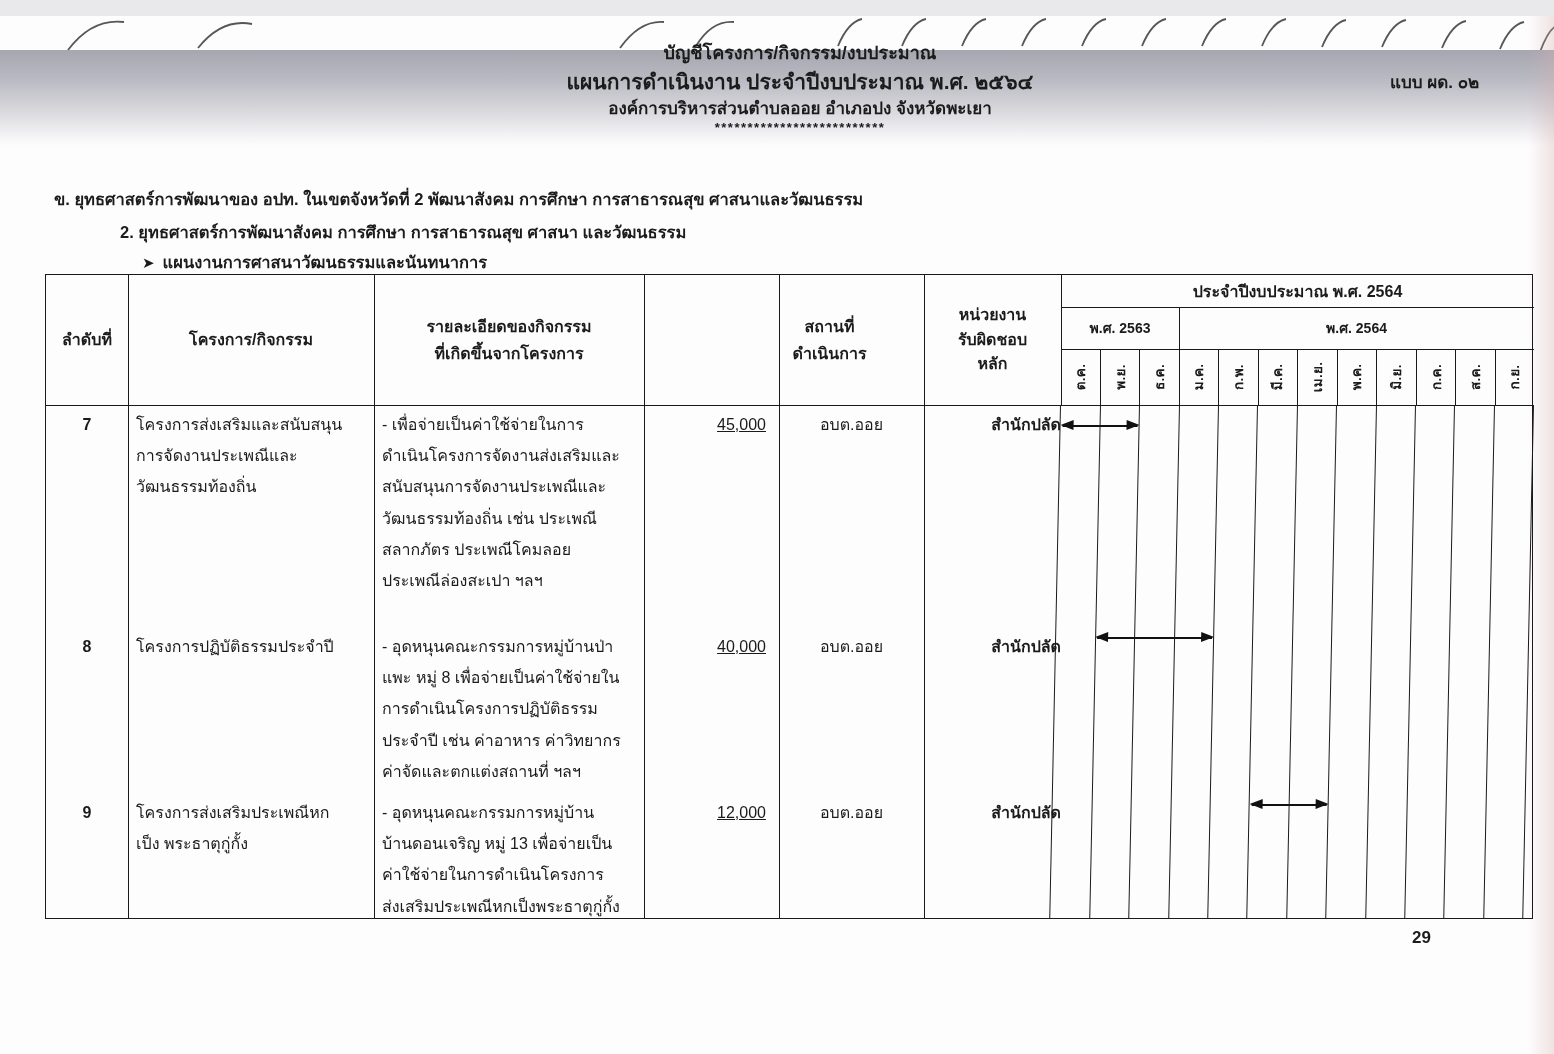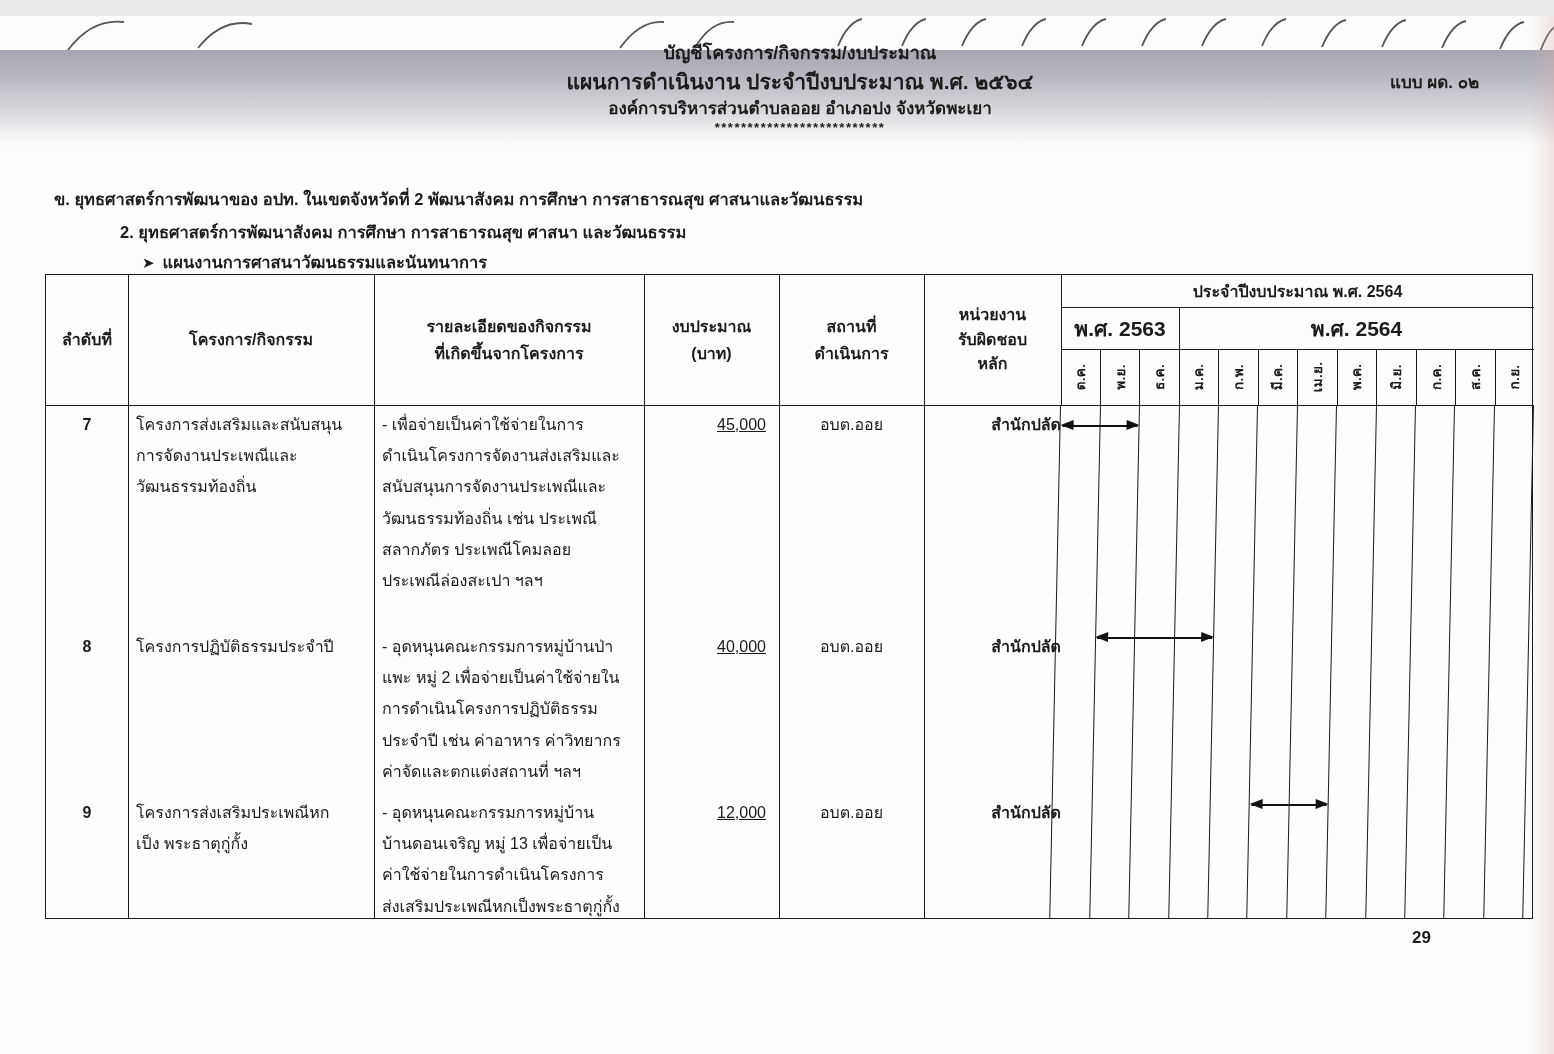"งบประมาณ" div.hcell { html: <div>งบประมาณ (บาท)</div> -> none }
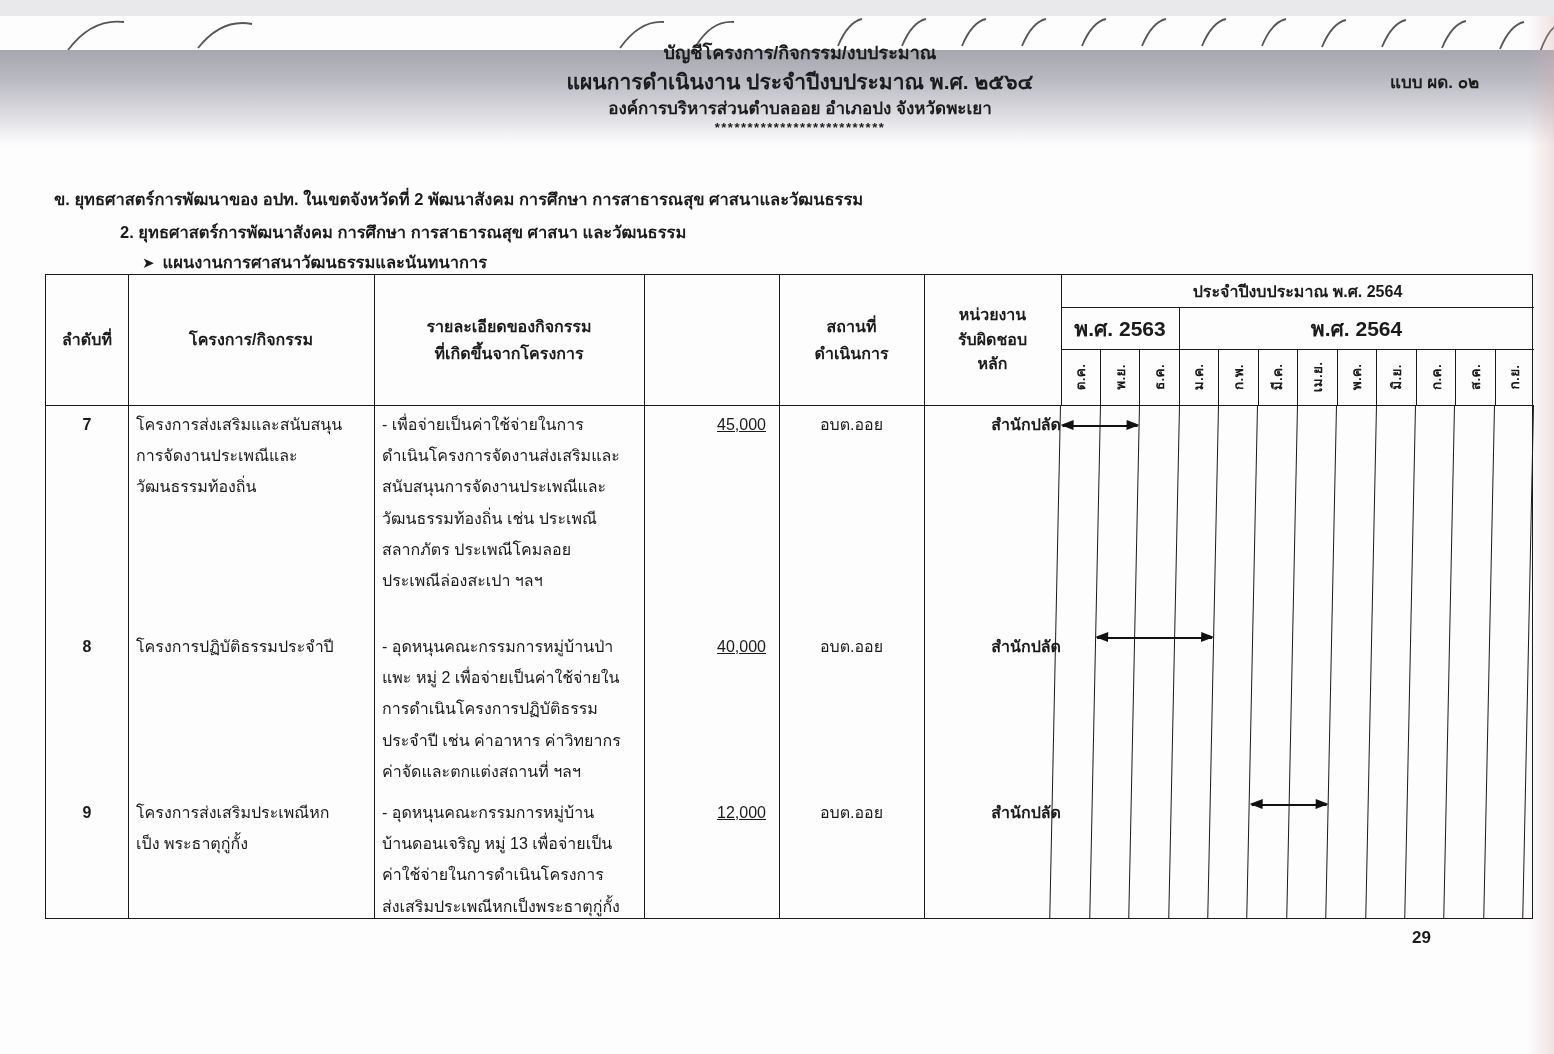"สถานที่" div.hcell { left: 733px -> 711px }
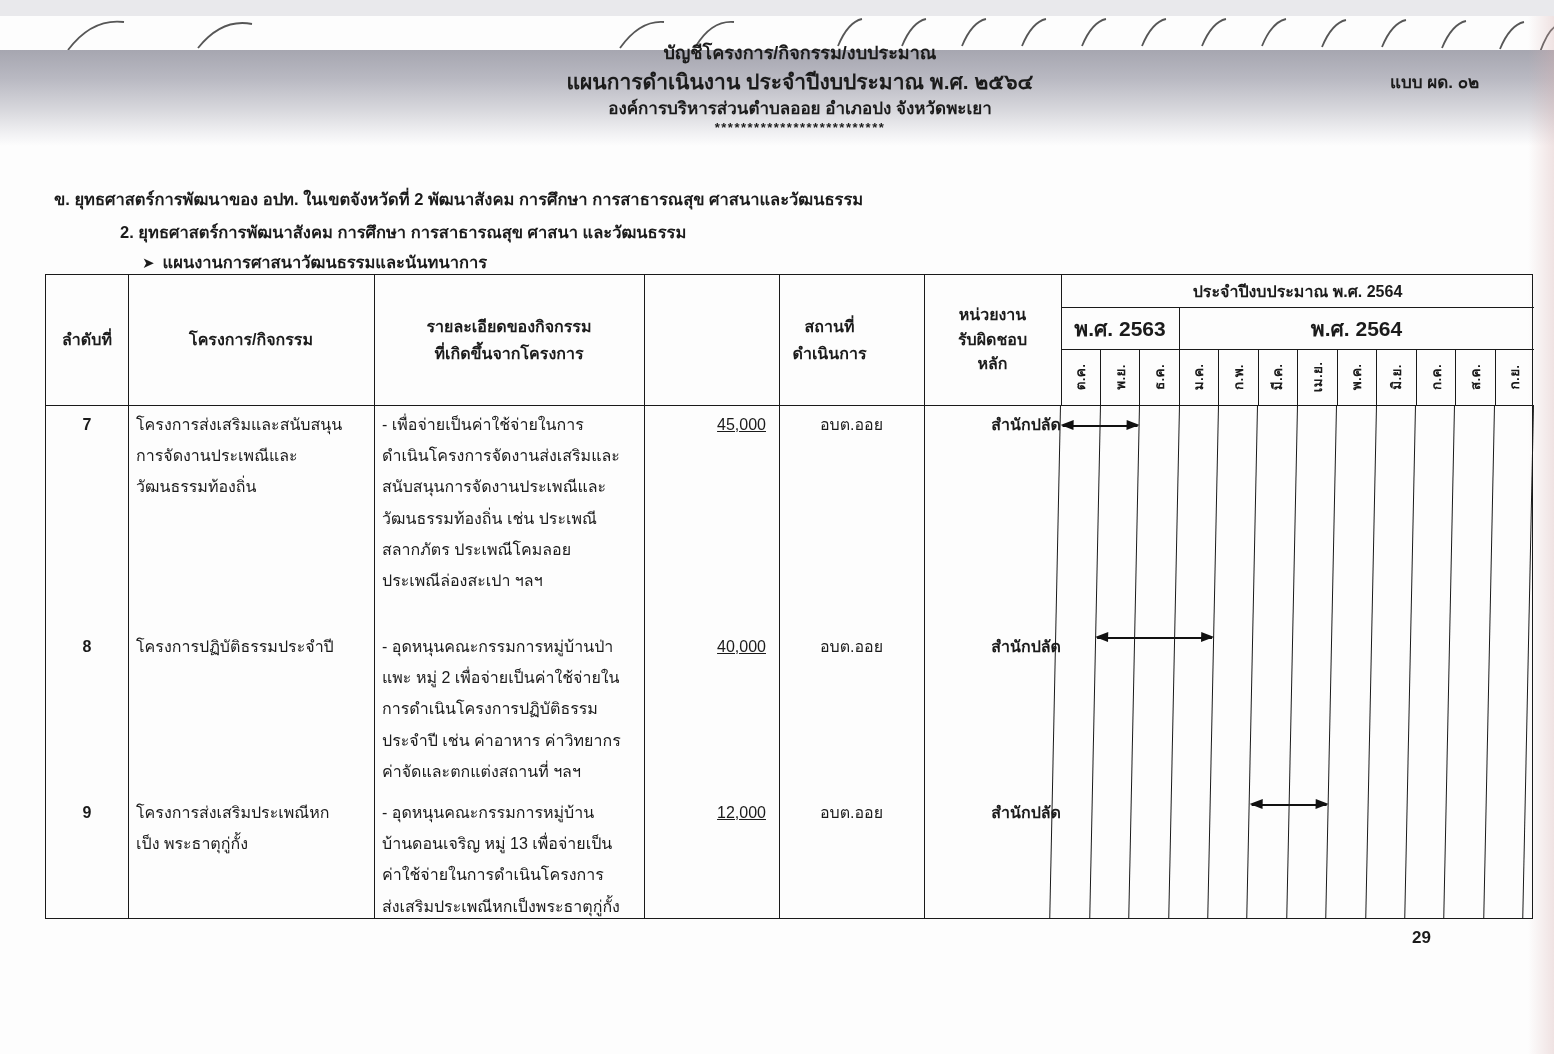"พ.ศ. 2563" .year-cell { font-size: 21px -> 14px }
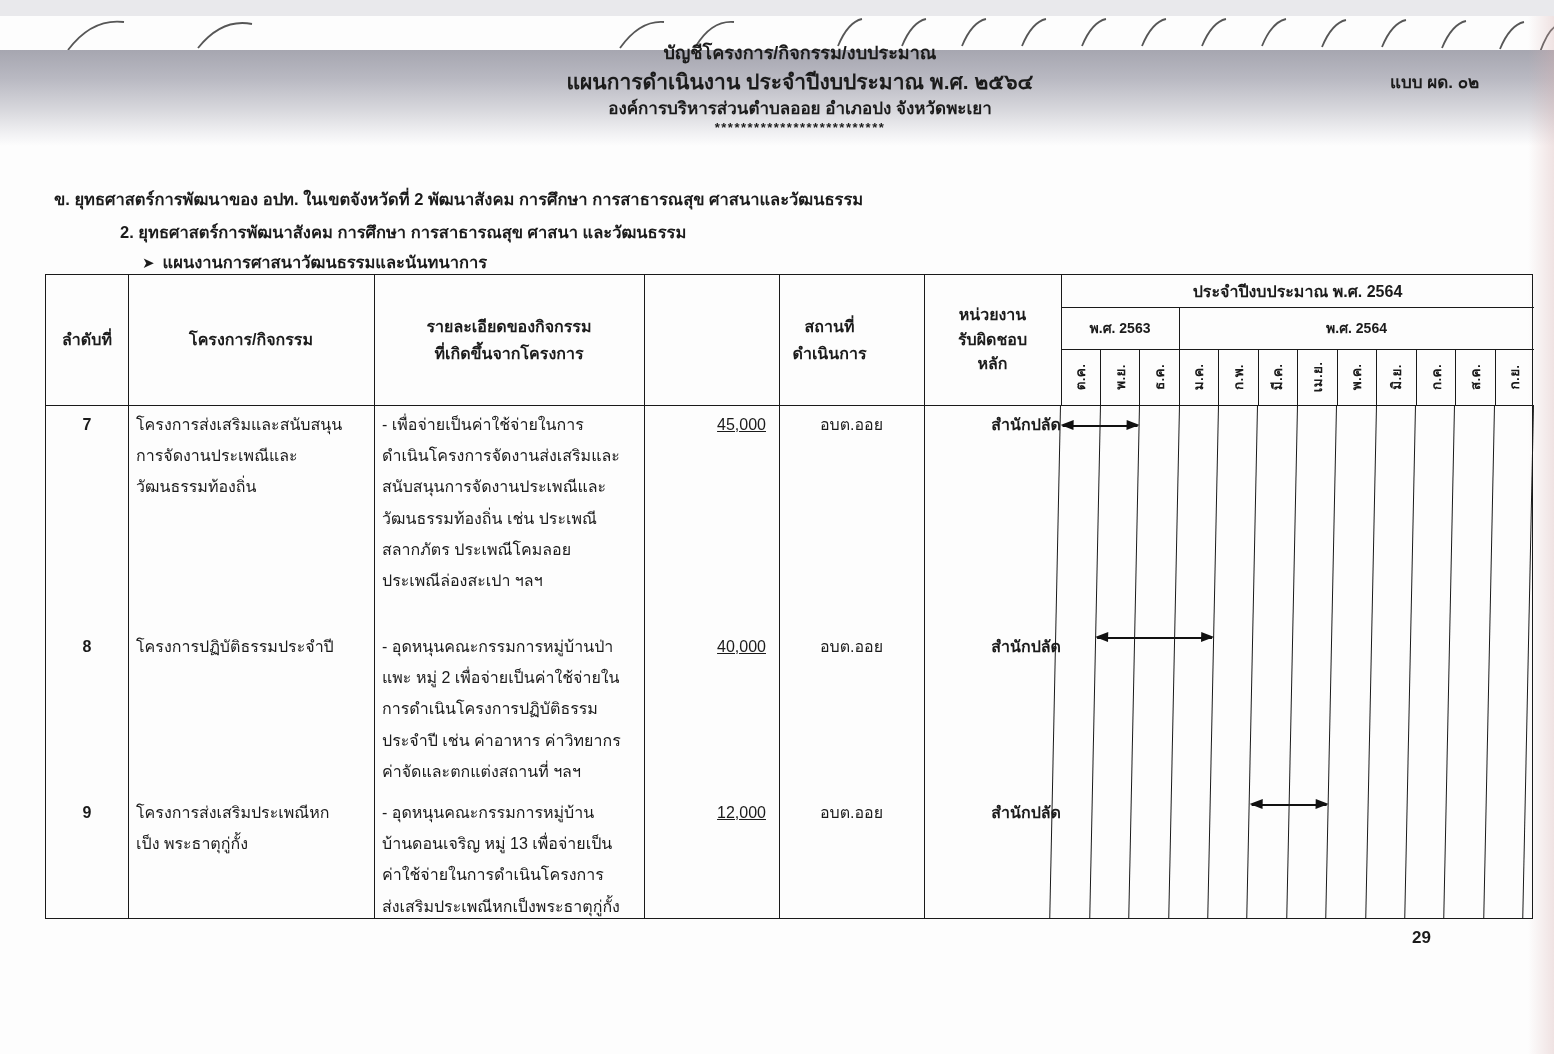"- อุดหนุนคณะกรรมการหมู่บ้านป่า" div.cell { text: 2 -> 8 }
